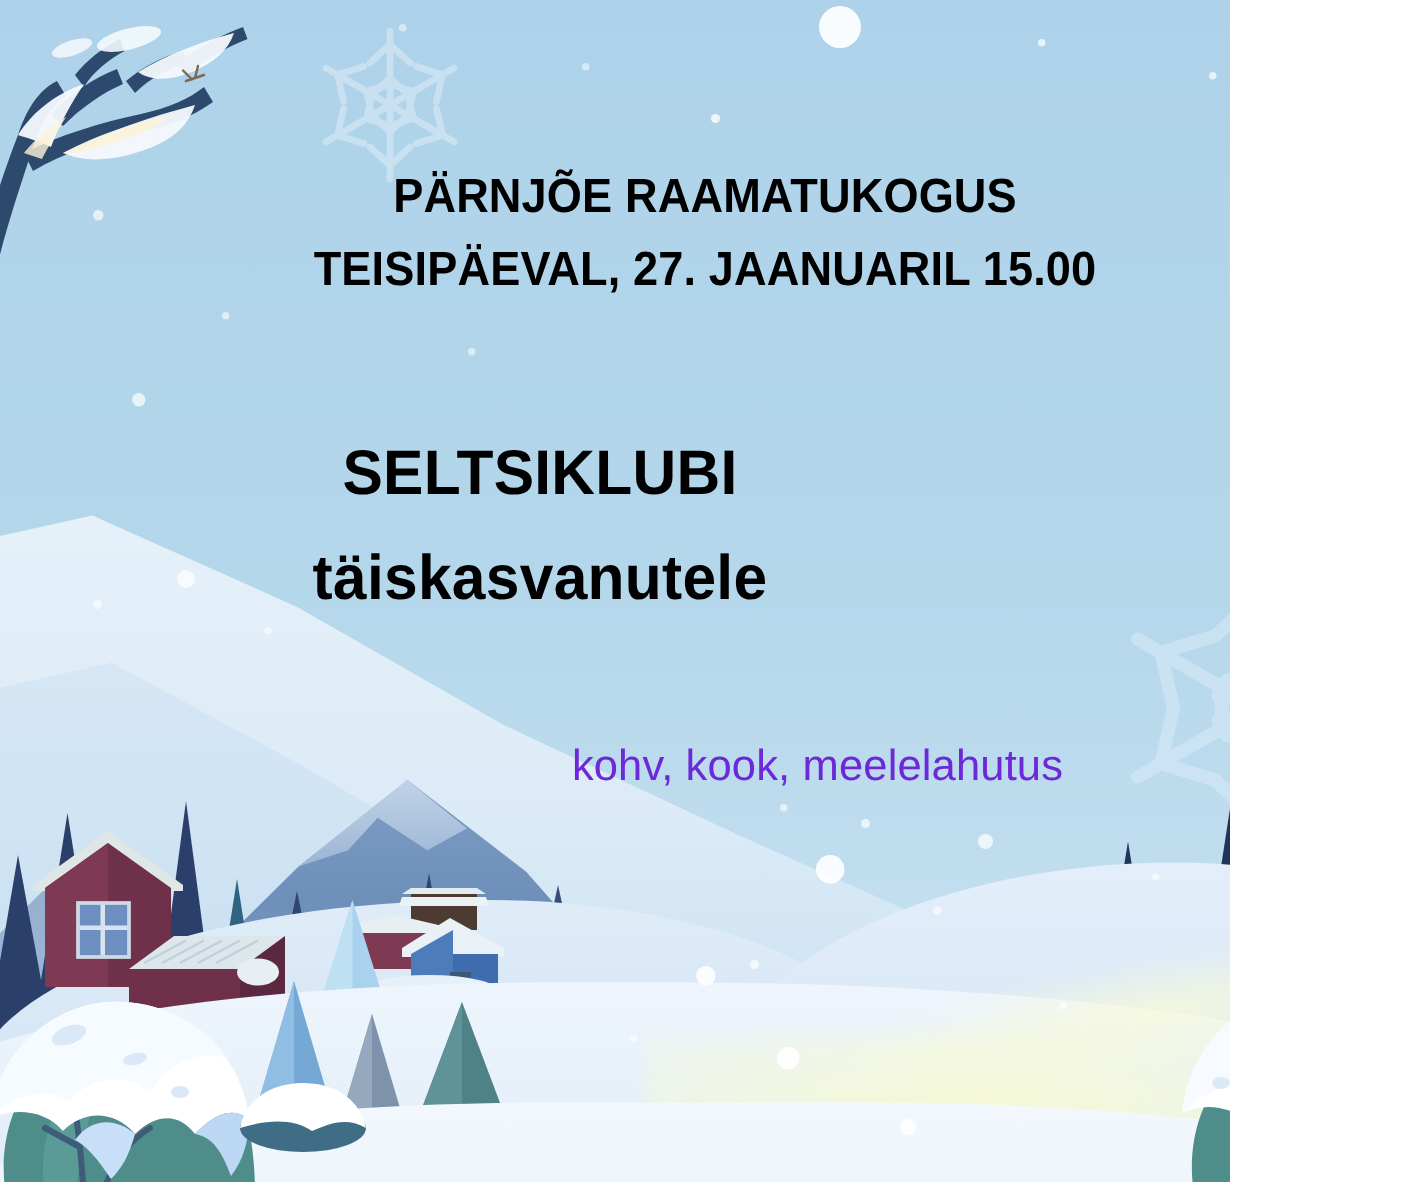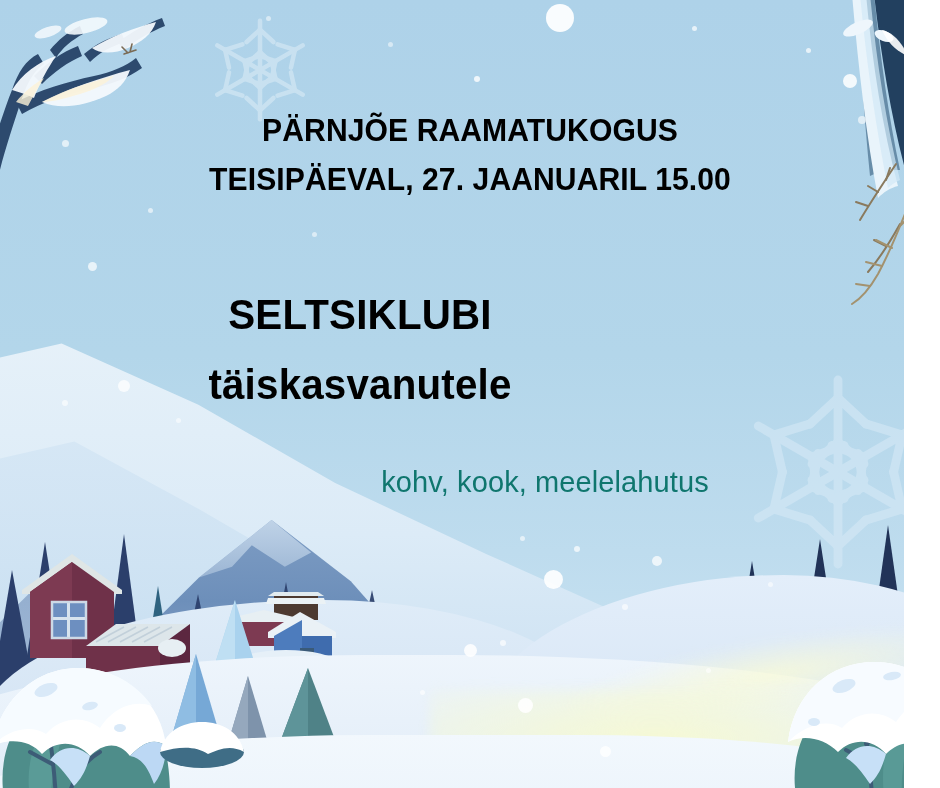"PÄRNJÕE RAAMATUKOGUS" #poster { width: 904px -> 820px }
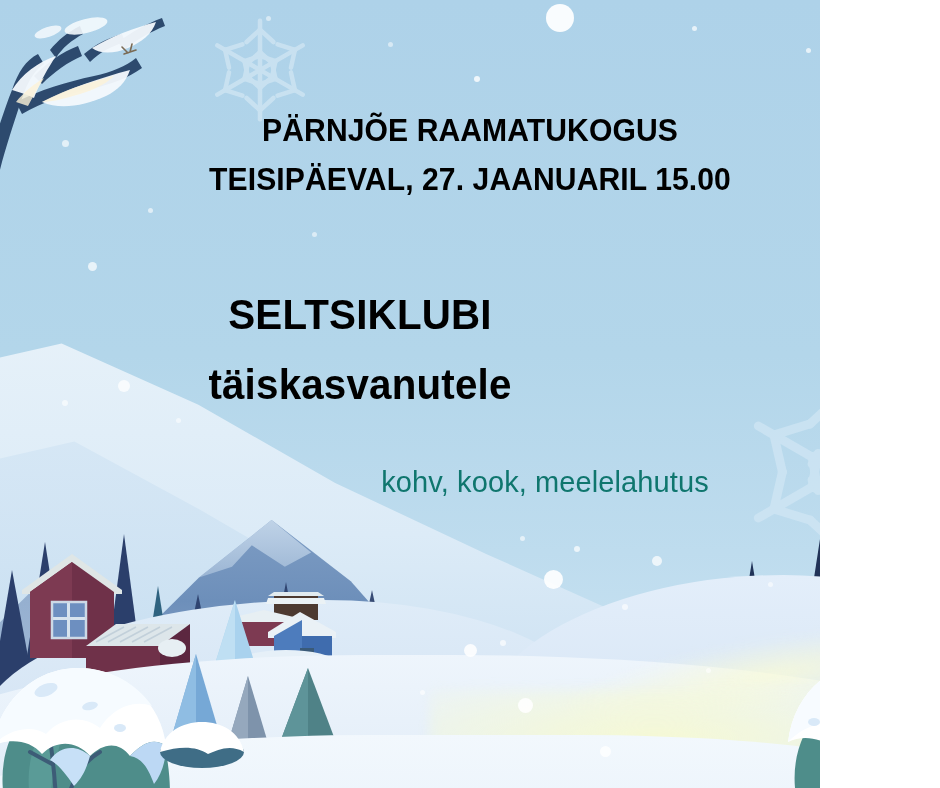"kohv, kook, meelelahutus" .subtitle { color: #0f766e -> #6d28d9; top: 463px -> 492px }
